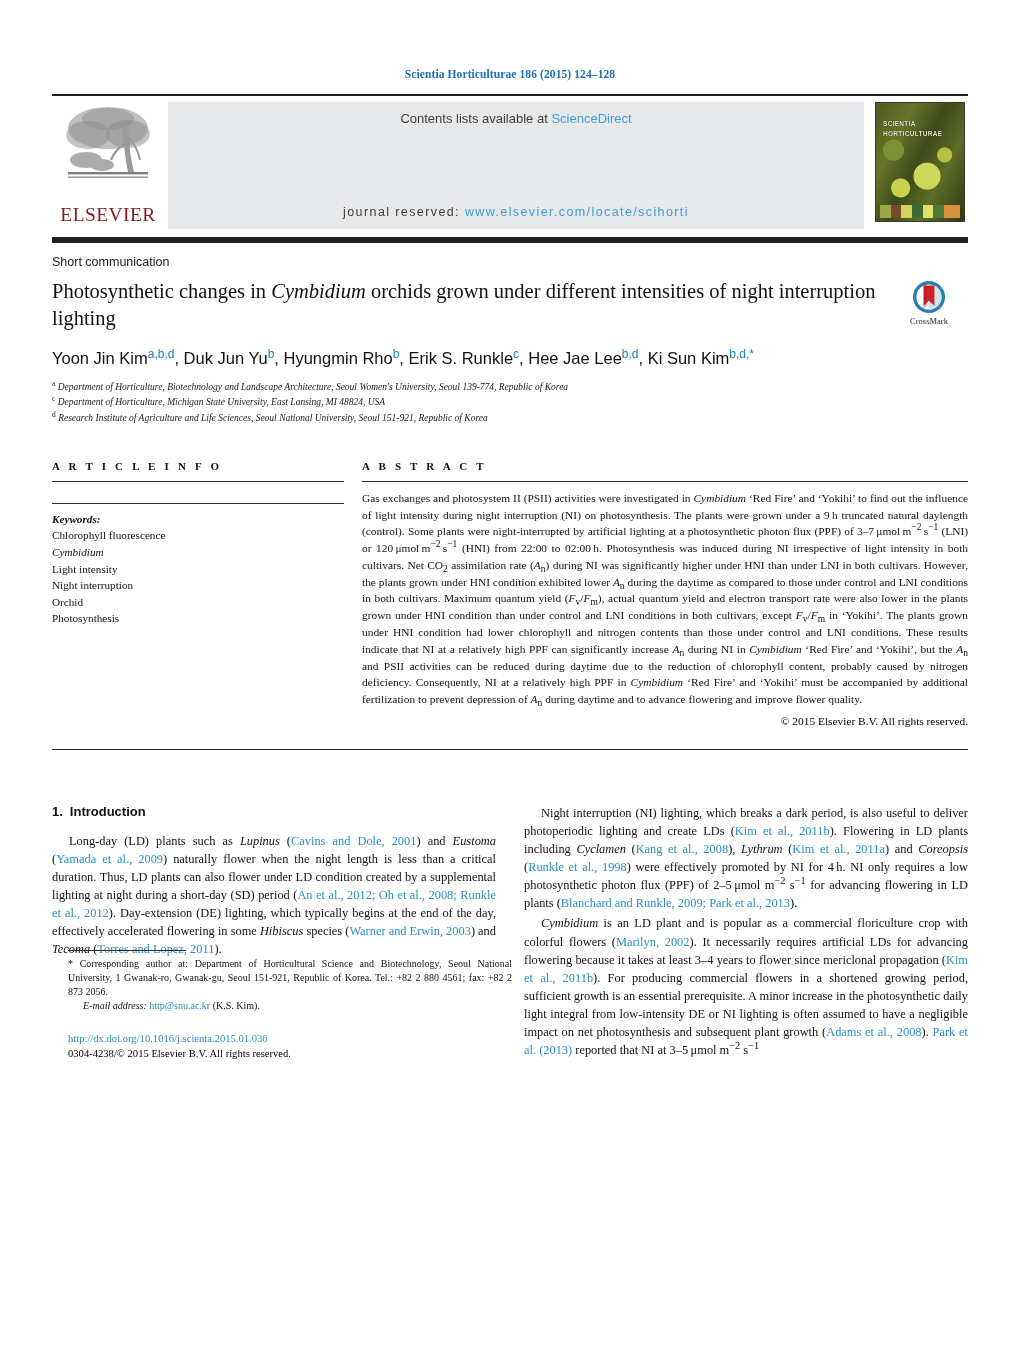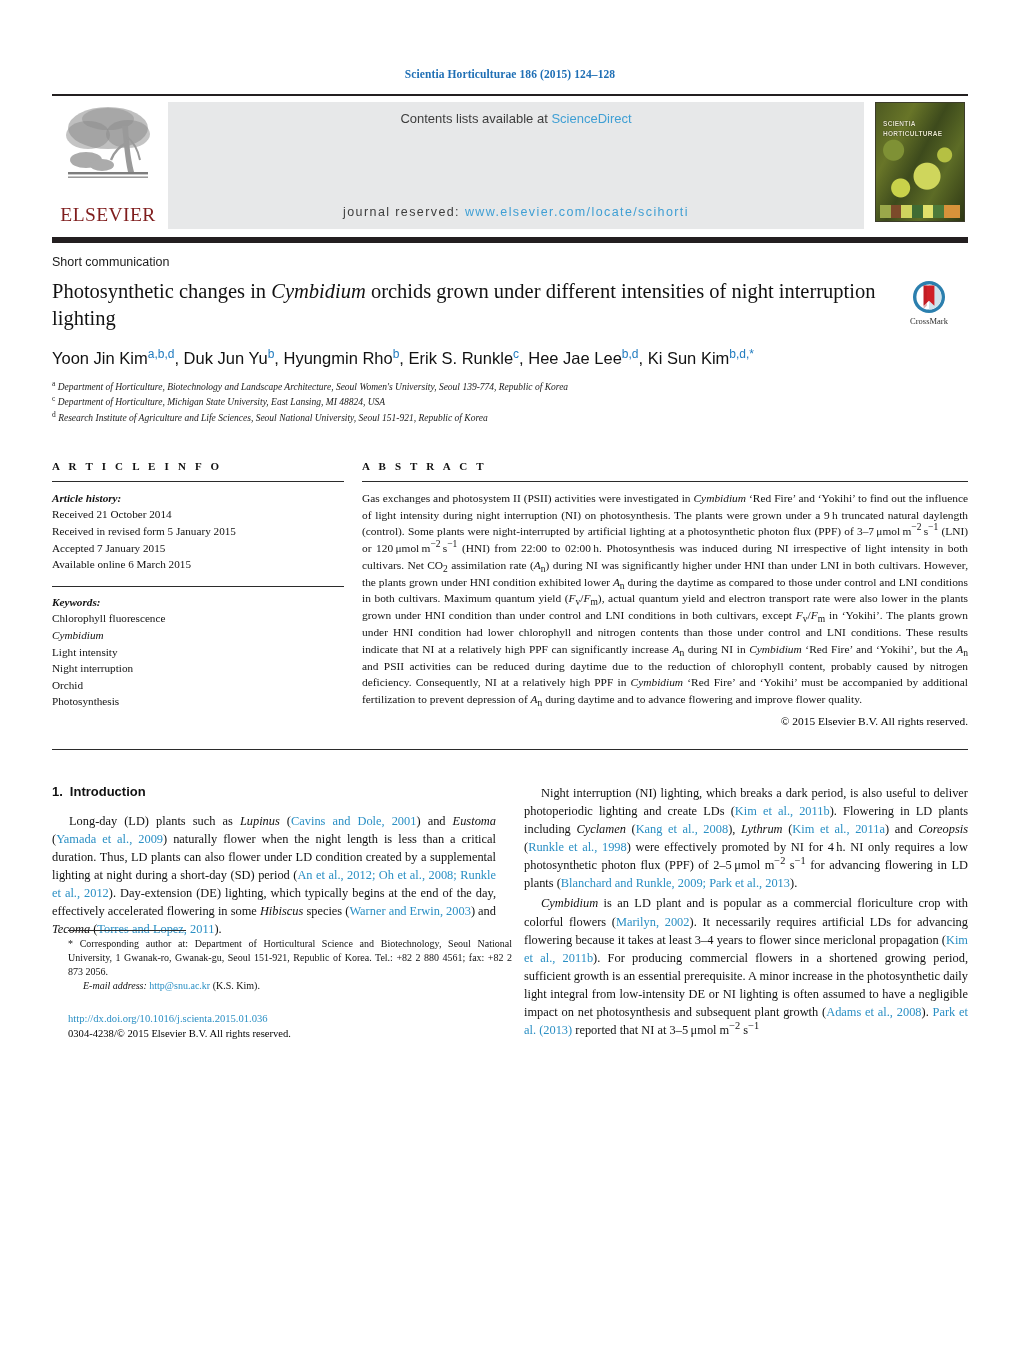"Article history:" div.info-block { html: <div> <div>Article history:</div> <div>Received 21 October 2014</div> <div>Received in revised form 5 January 2015</div> <div>Accepted 7 January 2015</div> <div>Available online 6 March 2015</div> </div> -> none }
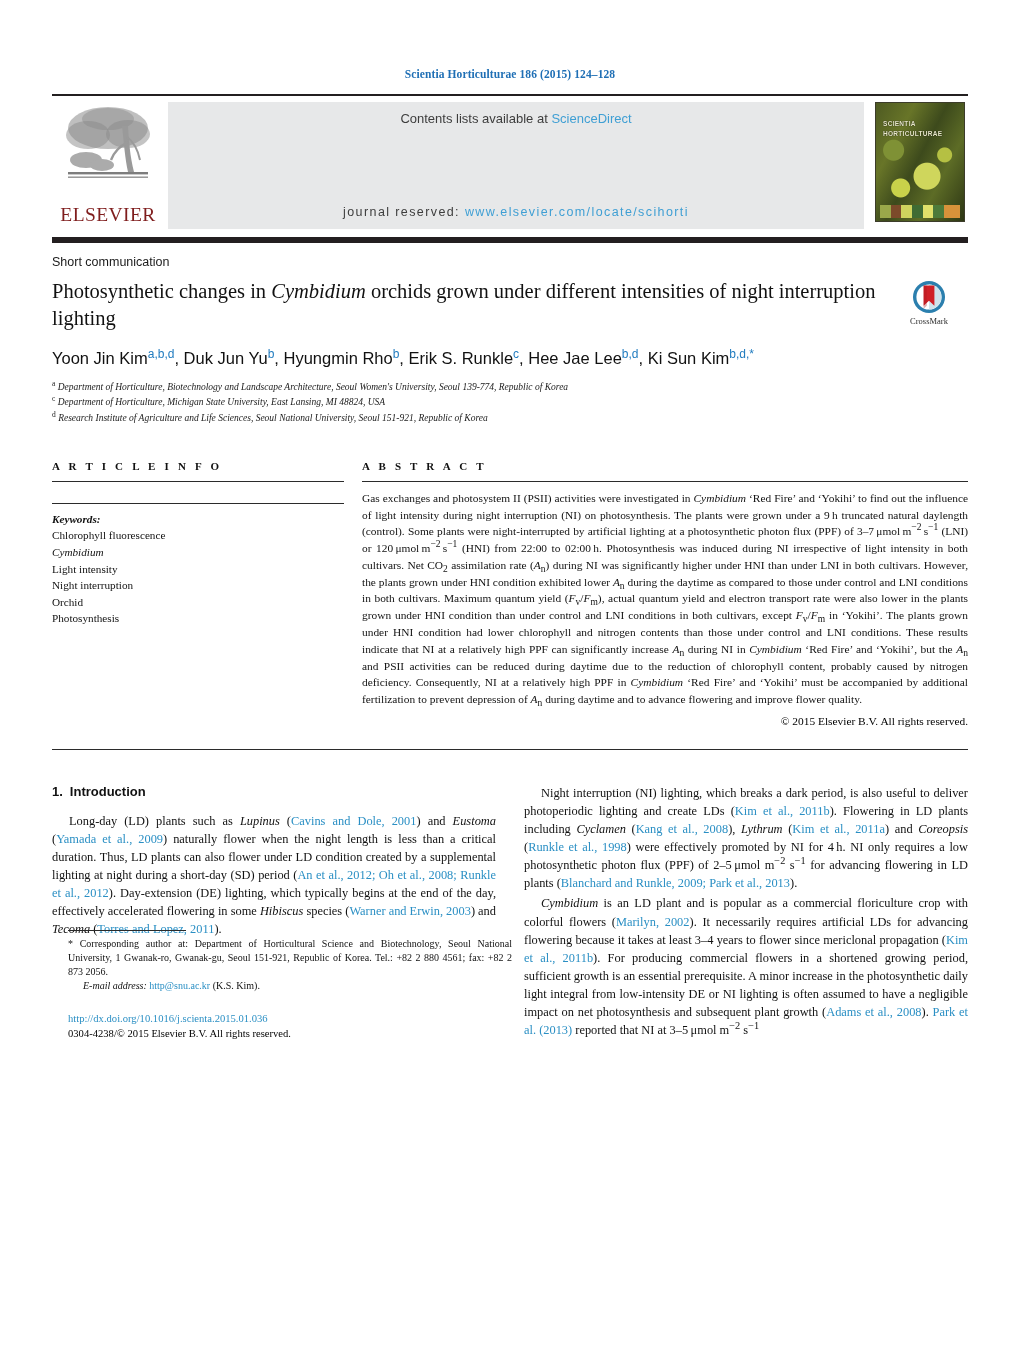"1. Introduction" .body-cols { margin-top: 34px -> 54px }
